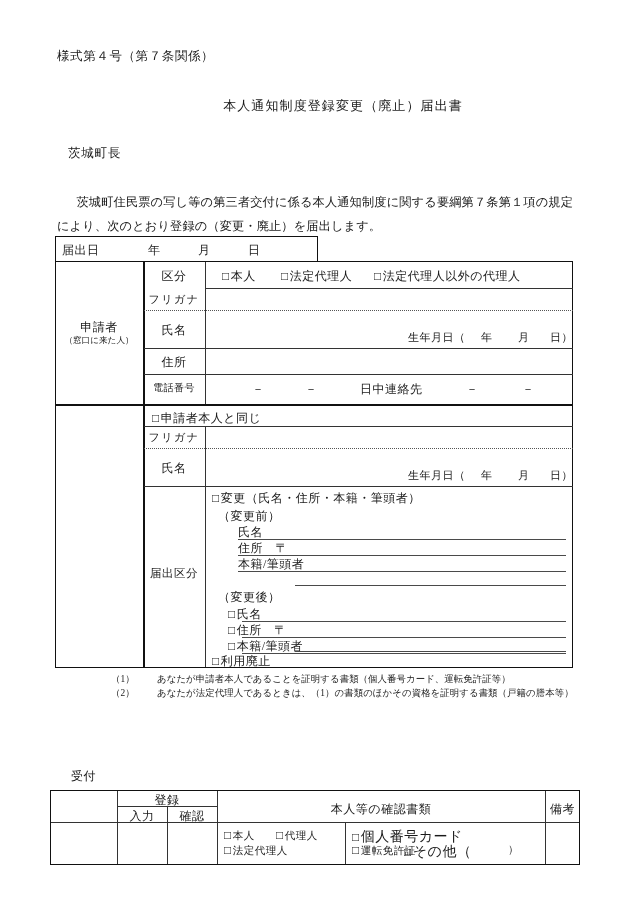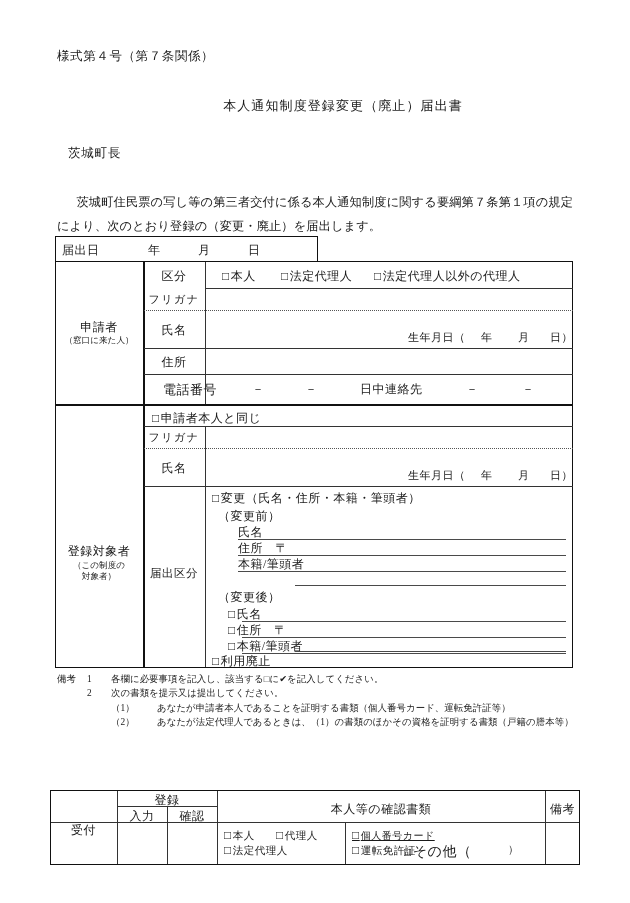"電話番号" div.lbl { font-size: 13px -> 10px; margin-left: 16px -> none }
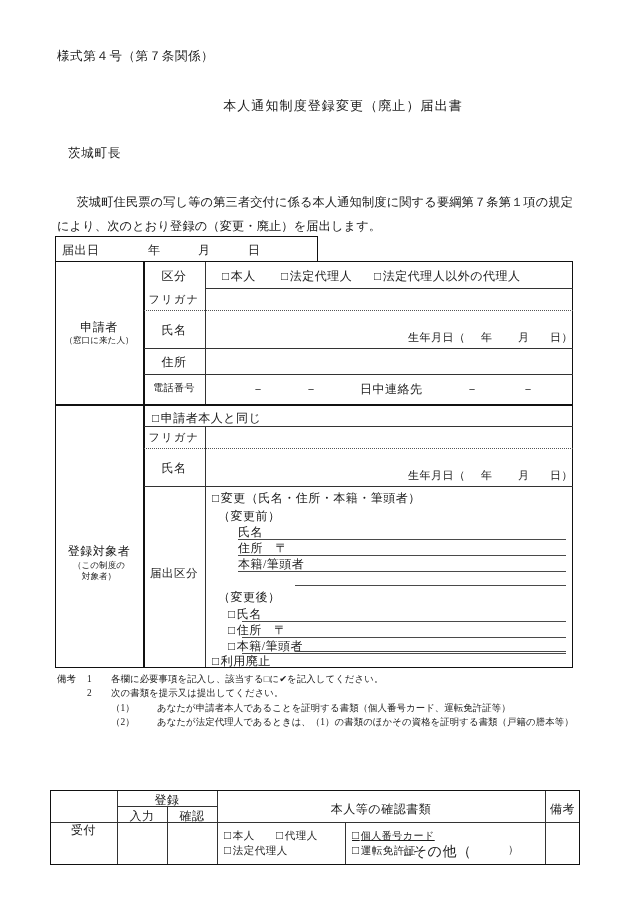"登録対象者" div.lbl { html: <div> <div>登録対象者</div> <div>（この制度の</div> <div>対象者）</div> </div> -> none }
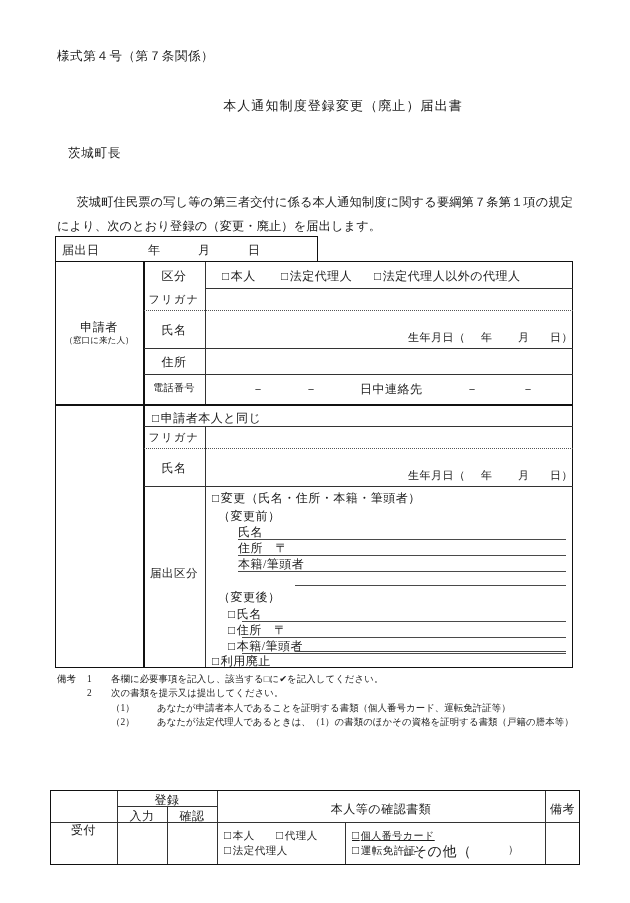"備考 1 各欄に必要事項を記入し、該当する□に✔を記入してください。" div.r-line { html: <div> <span>備考</span><span>1</span><span>各欄に必要事項を記入し、該当する□に✔を記入してください。</span> </div> -> none }
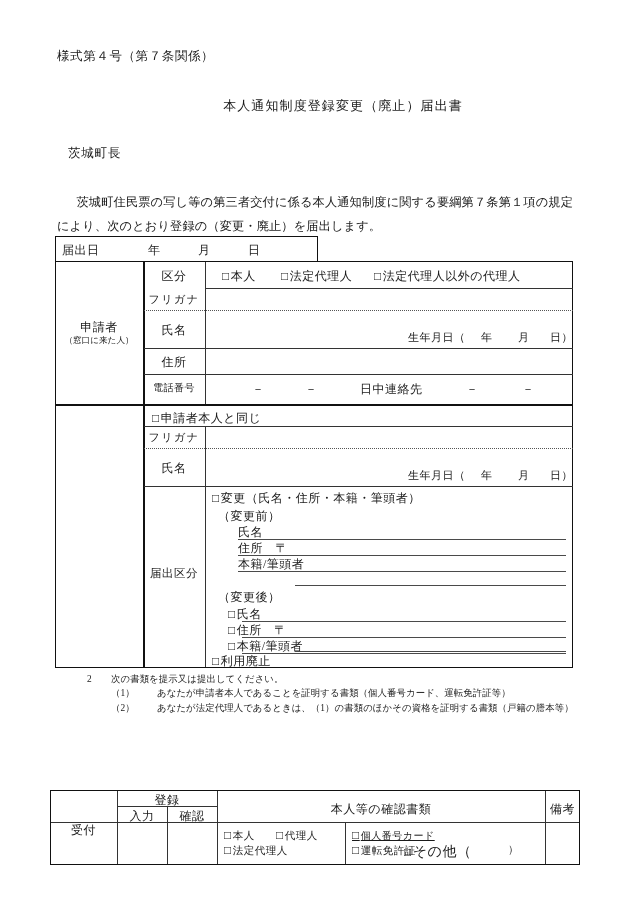"2 次の書類を提示又は提出してください。" div.r-line { html: <div> <span></span><span>2</span><span>次の書類を提示又は提出してください。</span> </div> -> none }
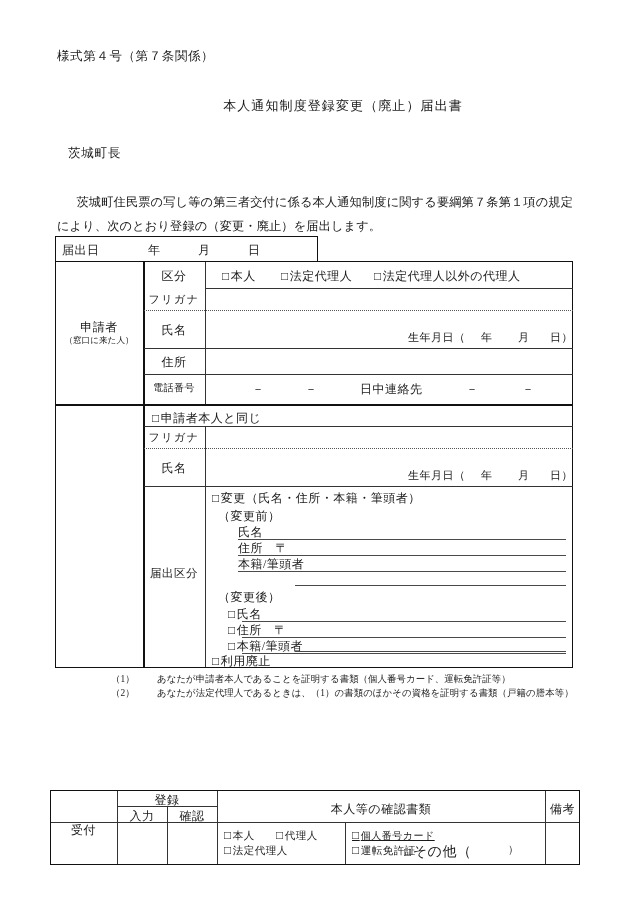"受付" div.lbl { top: 822px -> 768px }
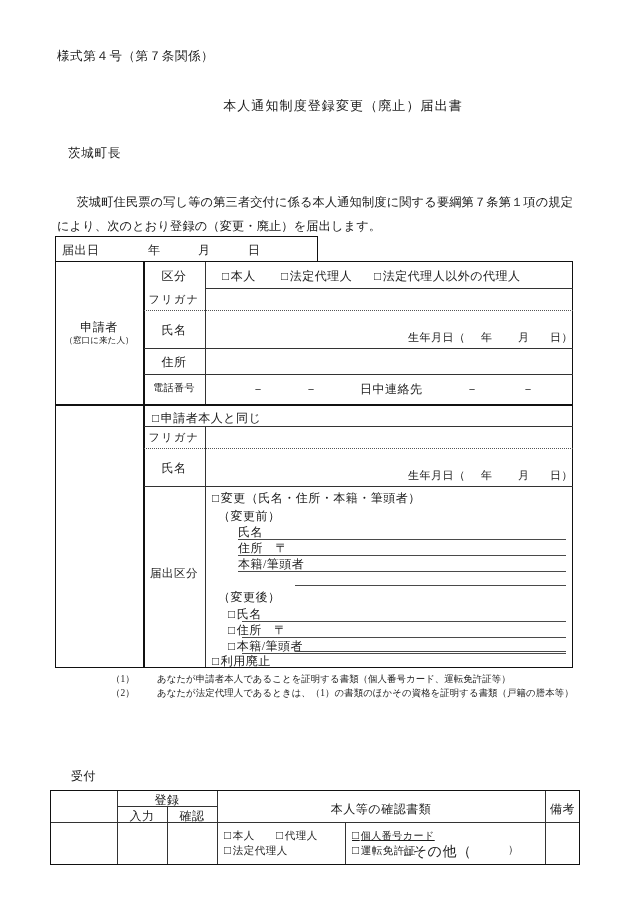"個人番号カード" div.lbl { font-size: 10px -> 14px; text-decoration: underline -> none }
